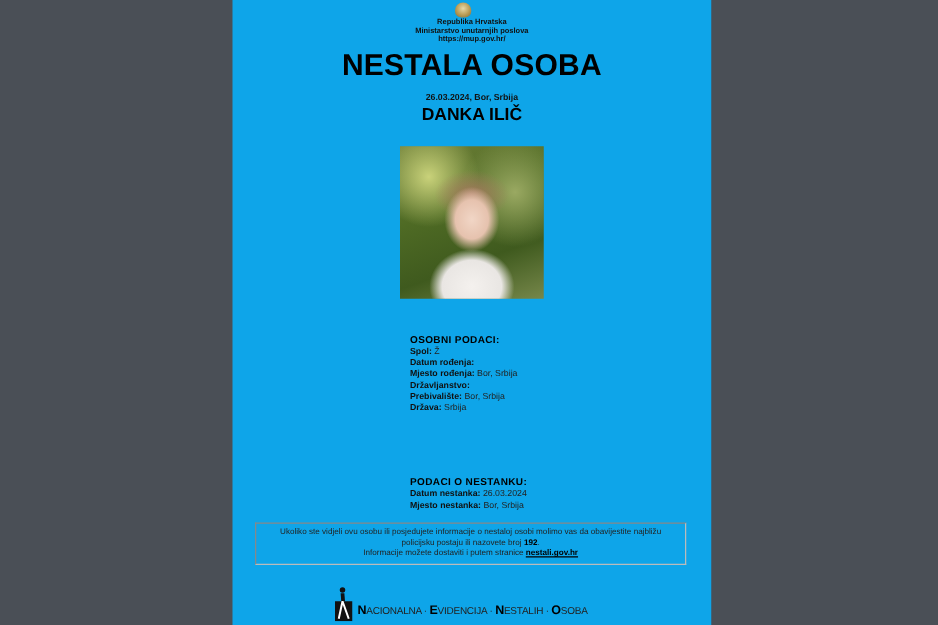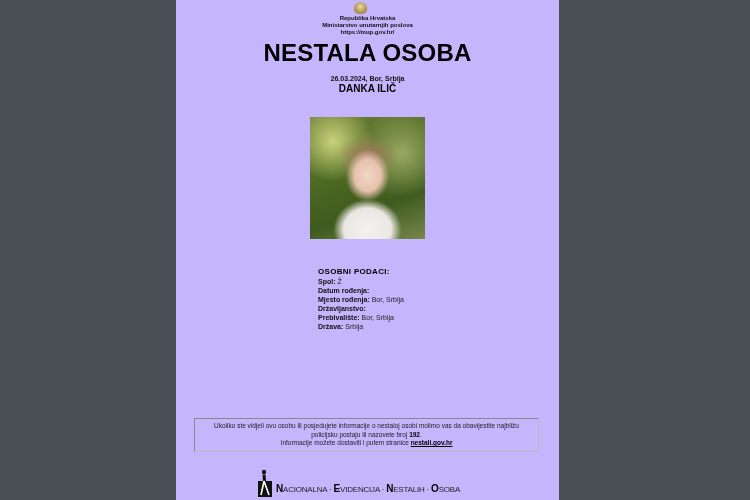"NESTALA OSOBA" .page { background: #c4b5fd -> #0ea5e9; left: 176px -> 186px }
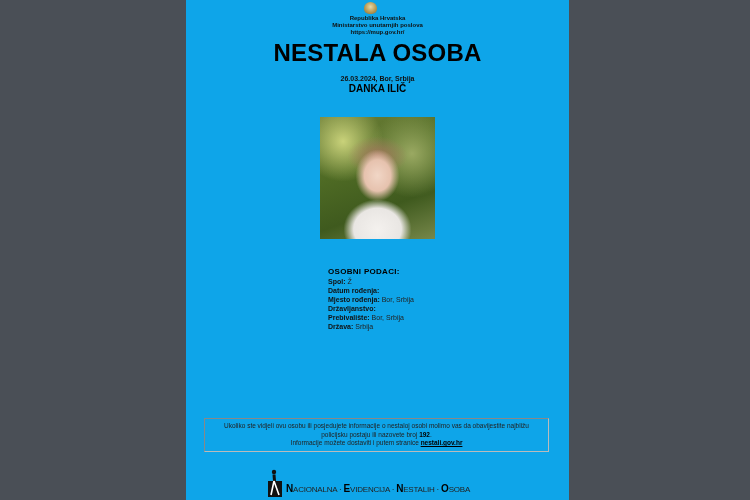"DANKA ILIČ" .name { font-size: 10px -> 14px }
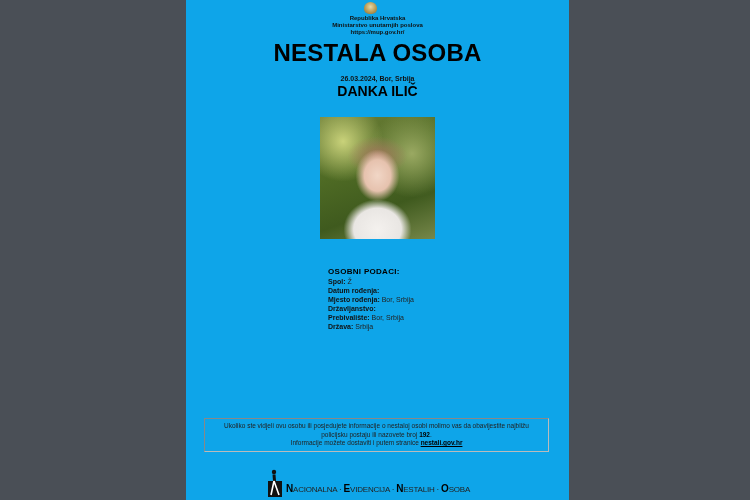"PODACI O NESTANKU:" div.section { html: none -> <div> <div>PODACI O NESTANKU:</div> <div><span>Datum nestanka:</span> <span>26.03.2024</span></div> <div><span>Mjesto nestanka:</span> <span>Bor, Srbija</span></div> </div> }
